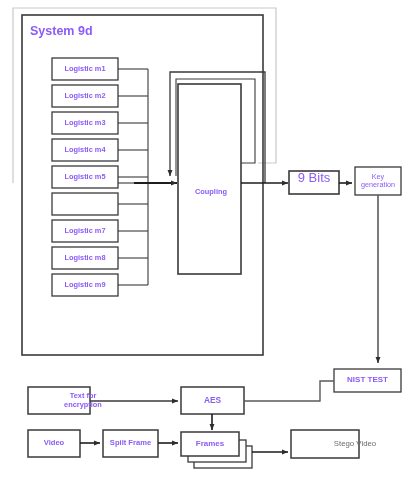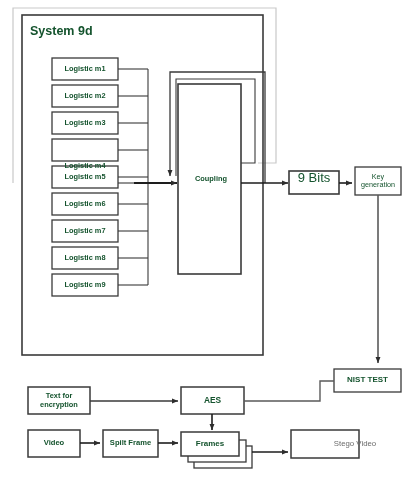"System 9d" .lbl { color: #14532d -> #8b5cf6 }
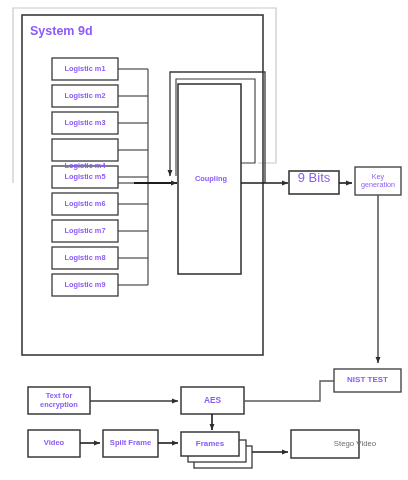"Logistic m4" div.lbl { margin-top: 16px -> none }
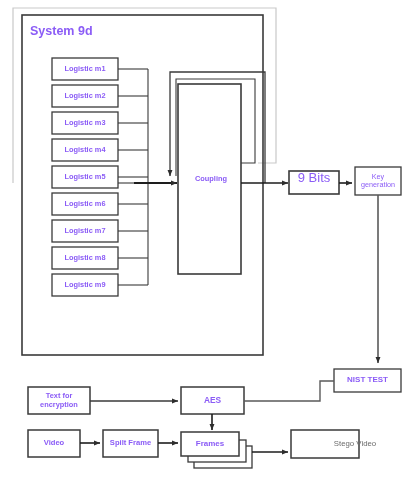"Coupling" div.lbl { top: 168px -> 181px }
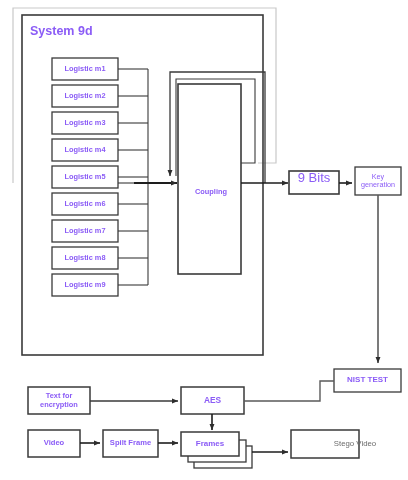"Logistic m6" div.lbl { html: <div>Logistic m6</div> -> none }
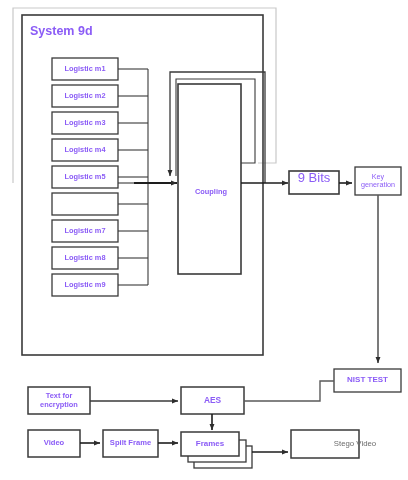"Text for encryption" div.lbl { padding-left: none -> 24px }
